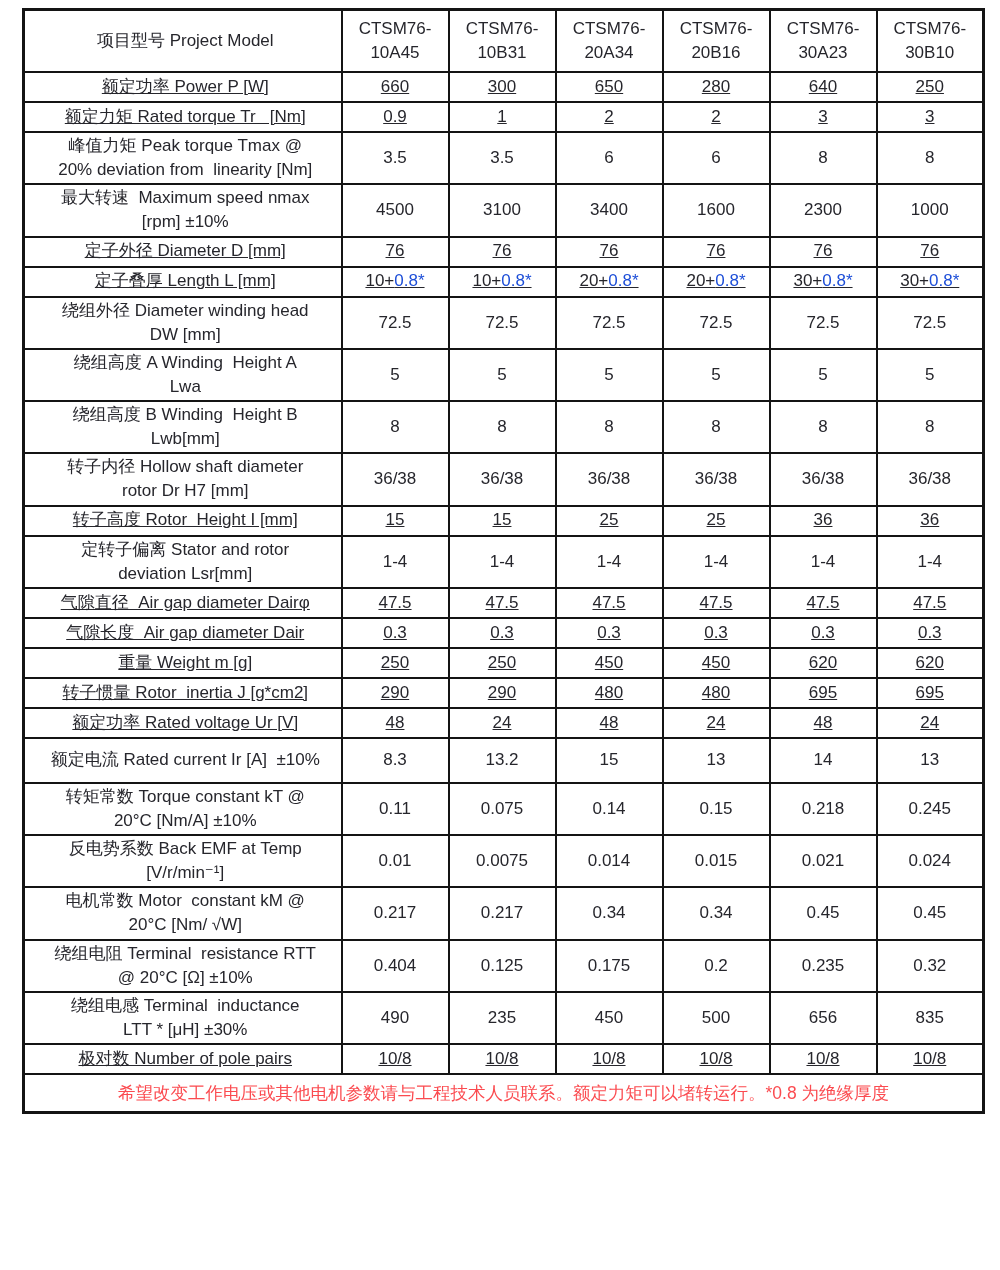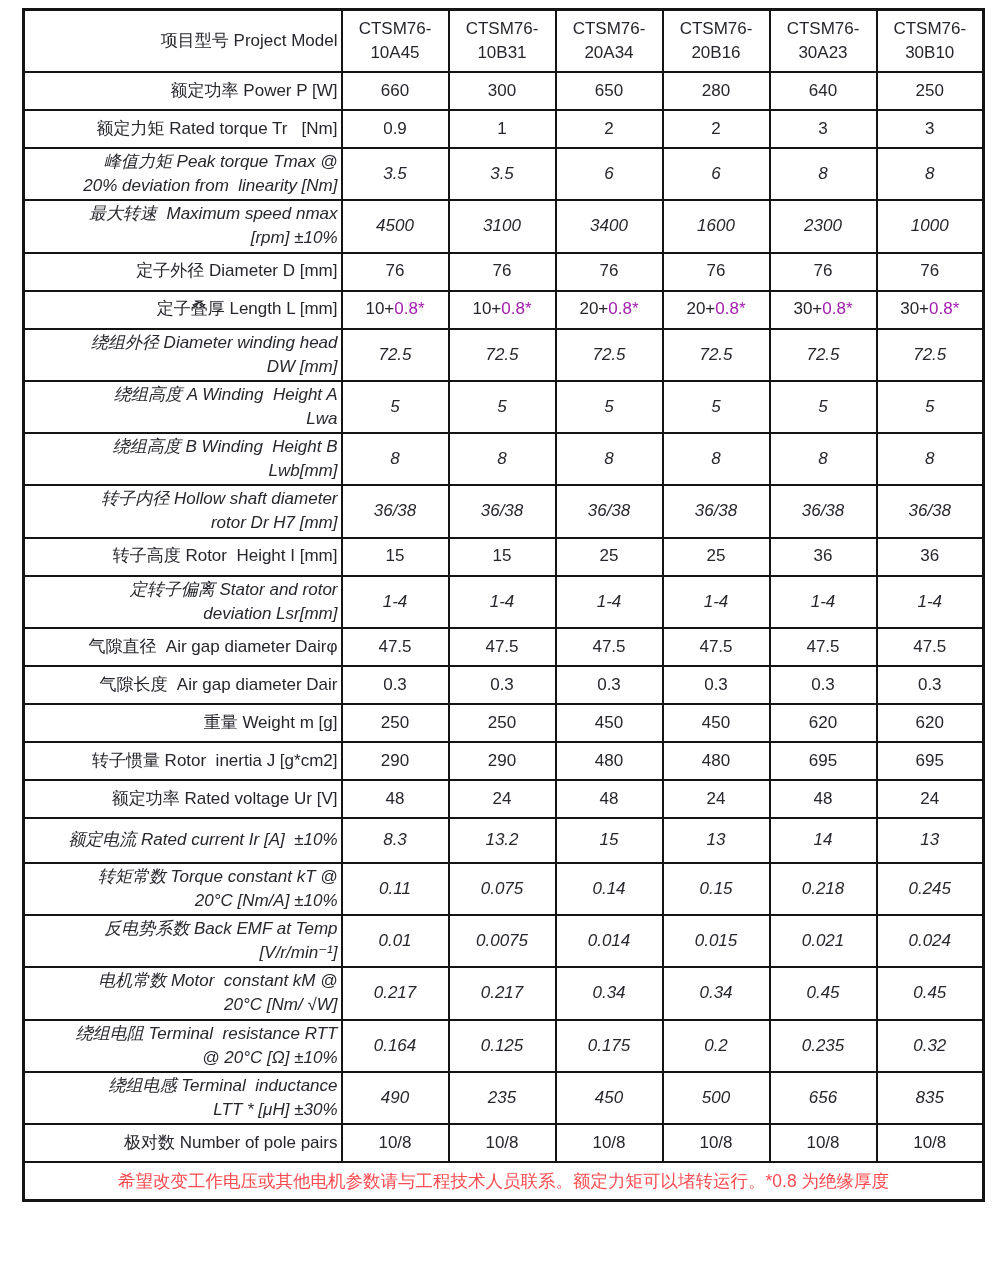"项目型号 Project Model" th.corner, td.label { text-align: right -> center }
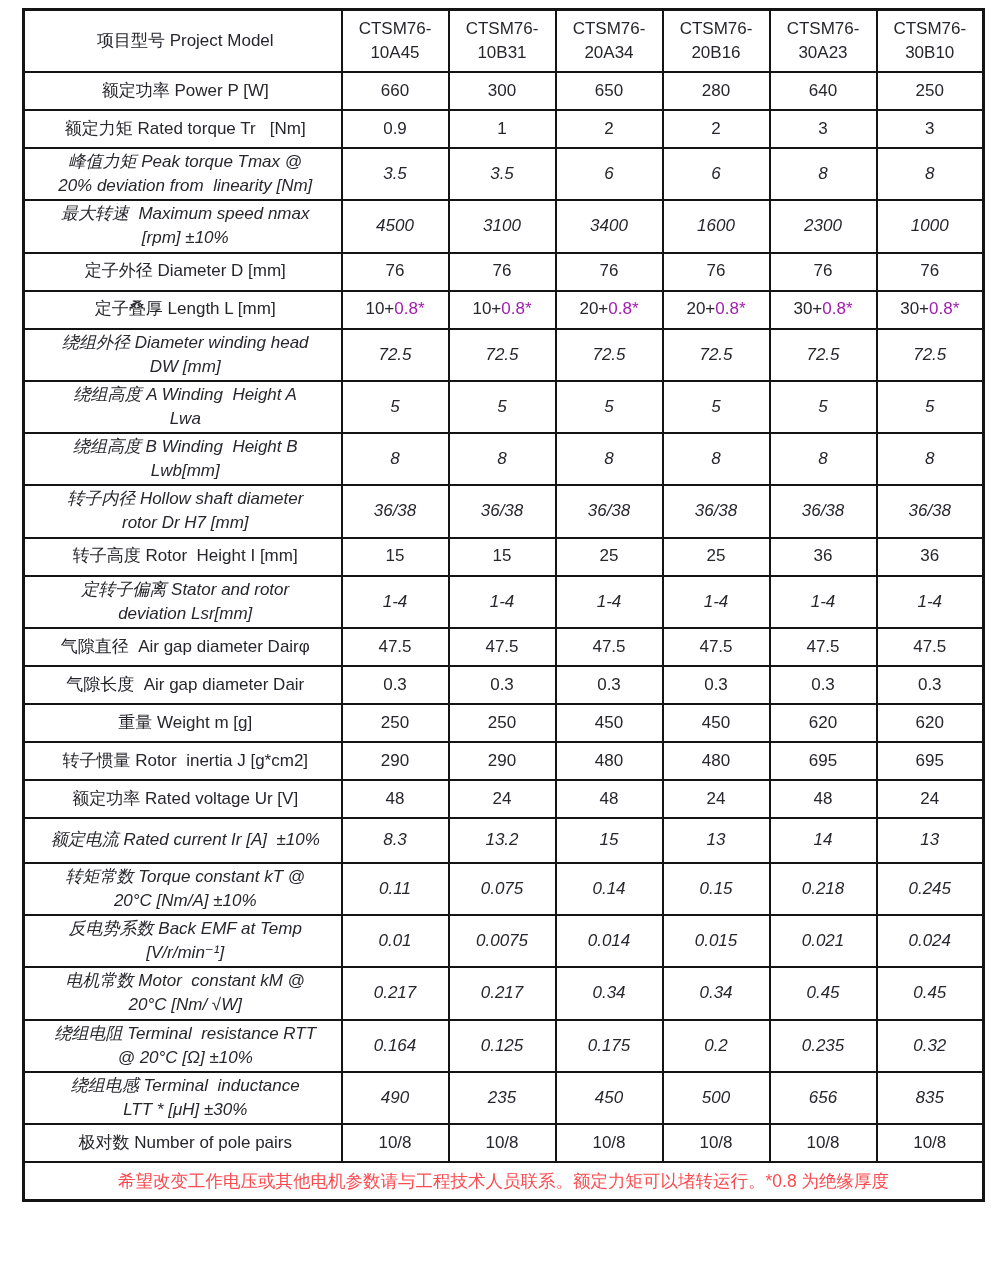"额定功率 Power P [W]" tr.h1 { height: 38px -> 30px; text-decoration: none -> underline }
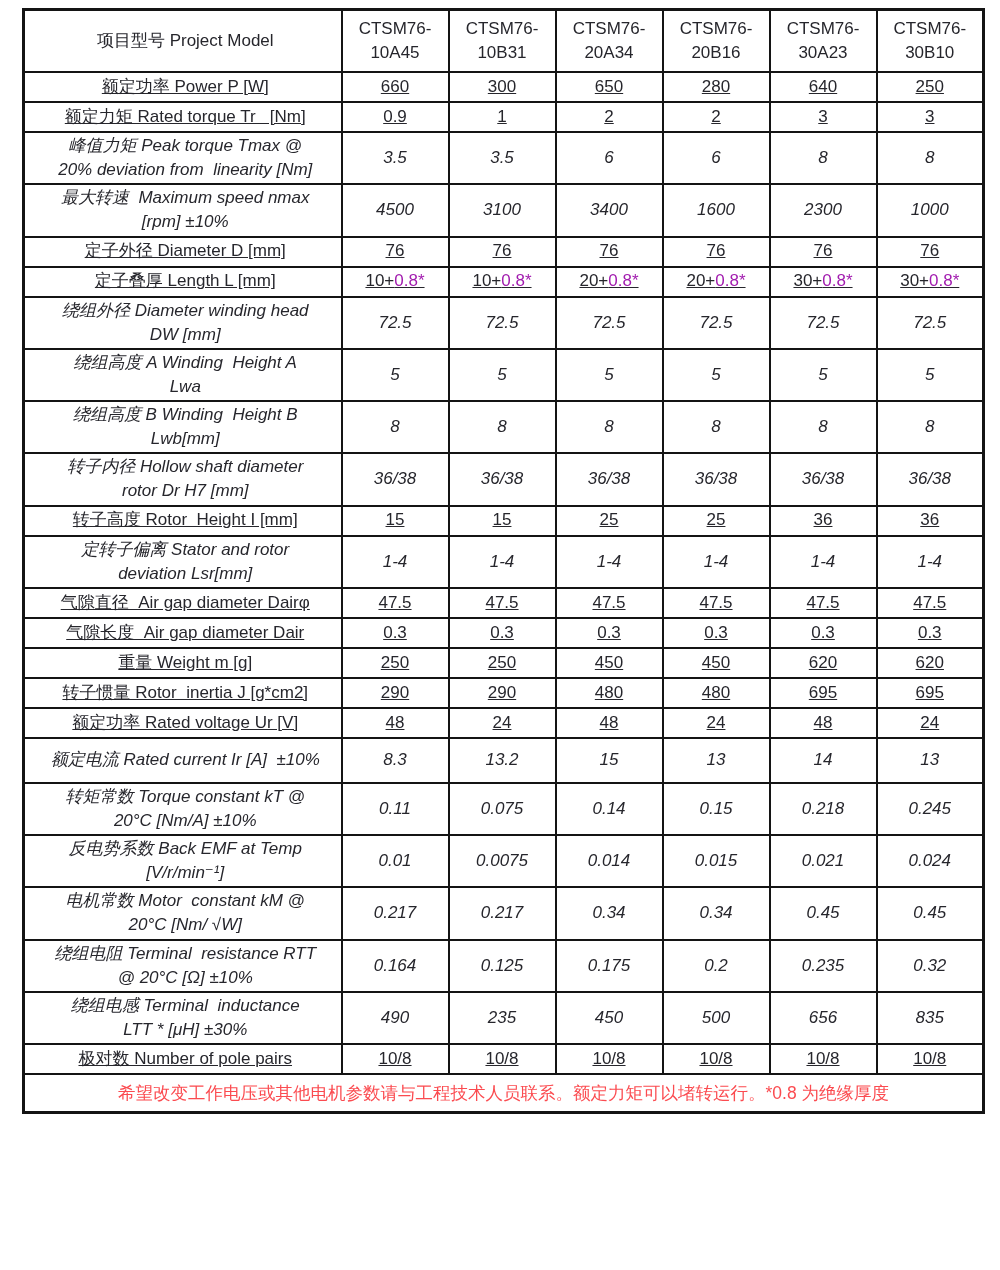"峰值力矩 Peak torque Tmax @" tr.h2 { font-style: italic -> none }
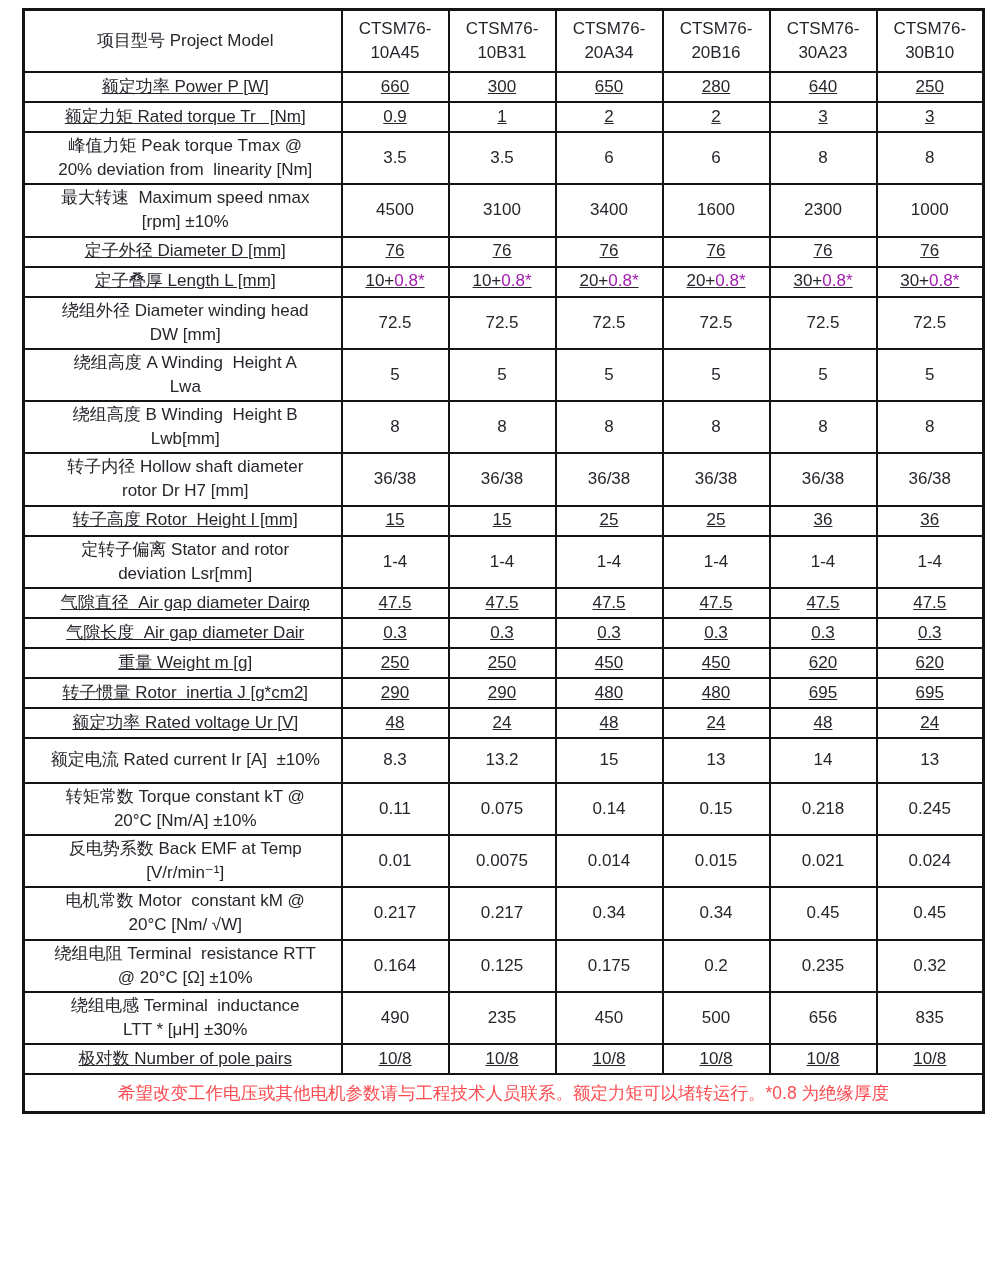"0.8*" .red { color: #a21caf -> #1d4ed8 }
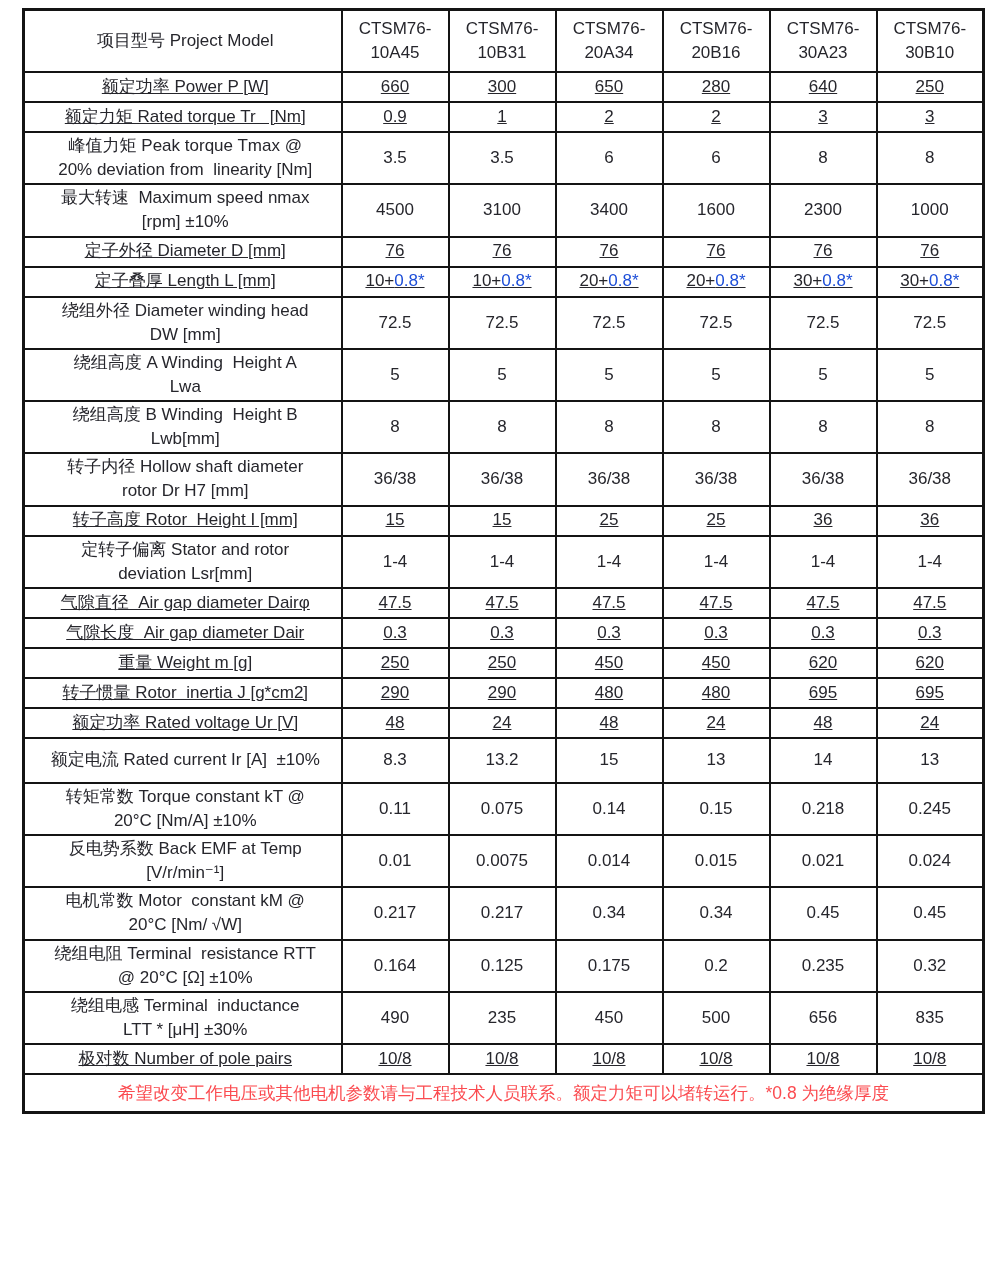"0.164" td.val { text: 0.164 -> 0.404 }
